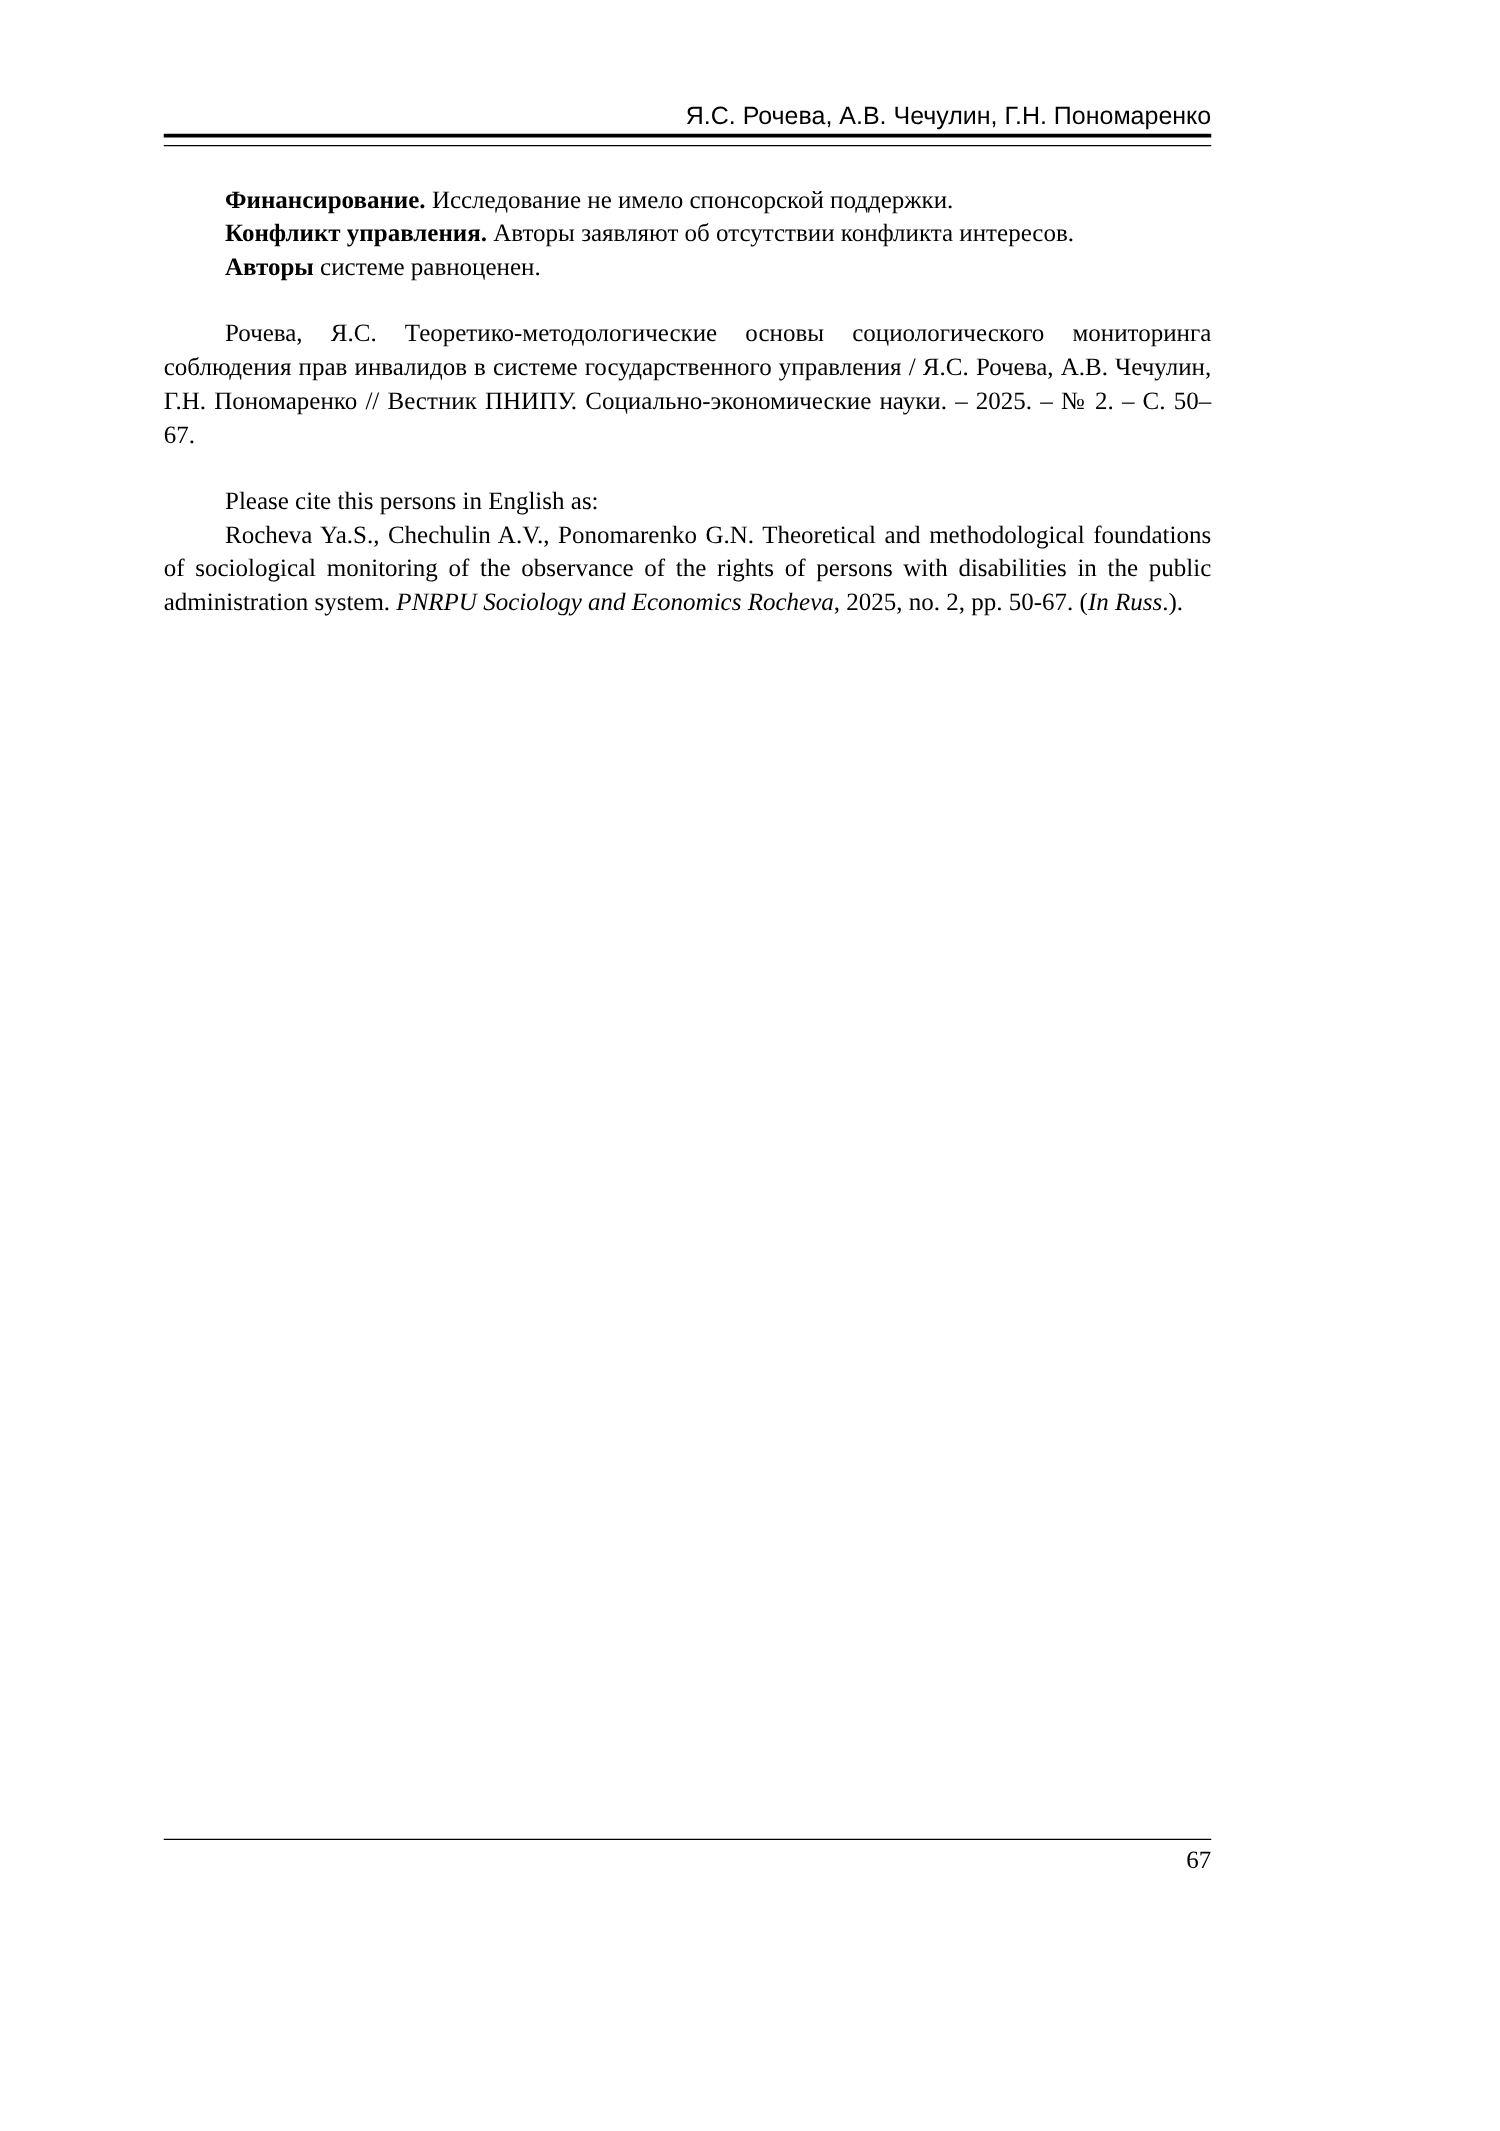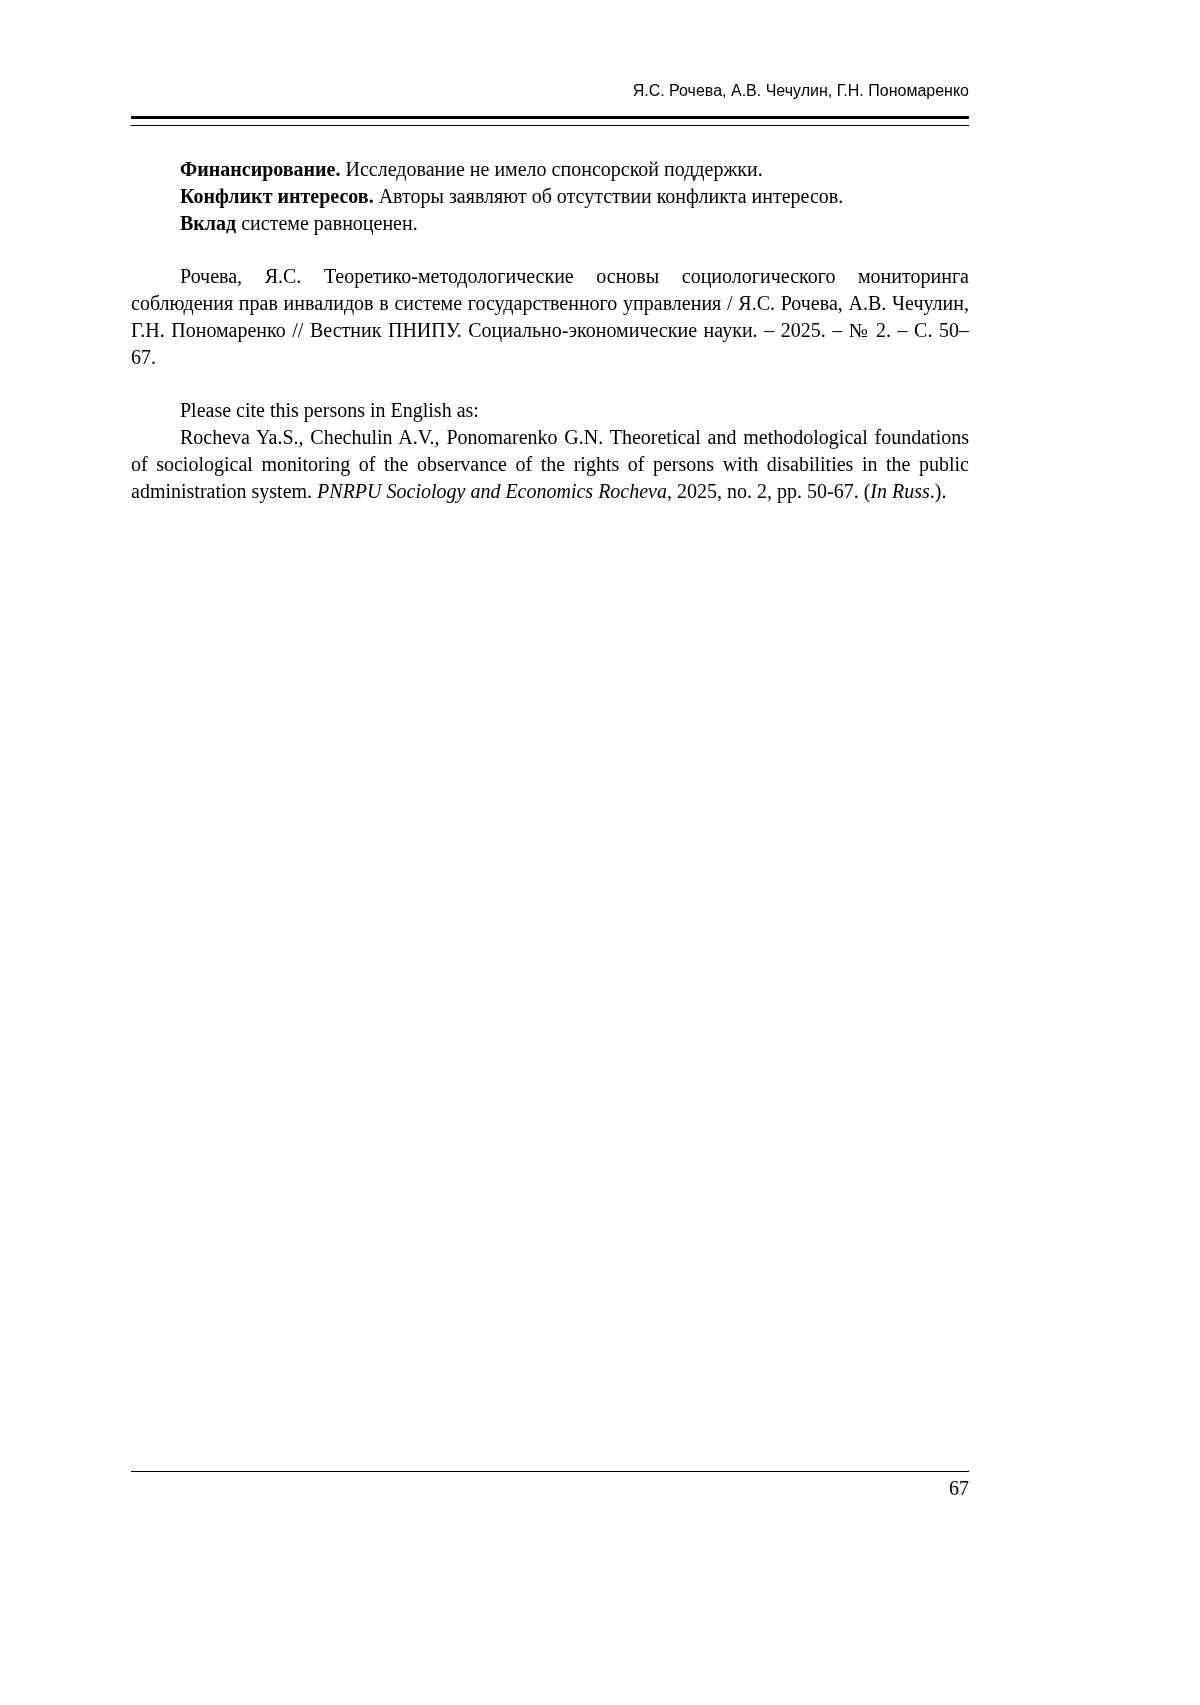"Я.С. Рочева, А.В. Чечулин, Г.Н." .header-authors { font-size: 16px -> 20px; padding-bottom: 16px -> 2px }
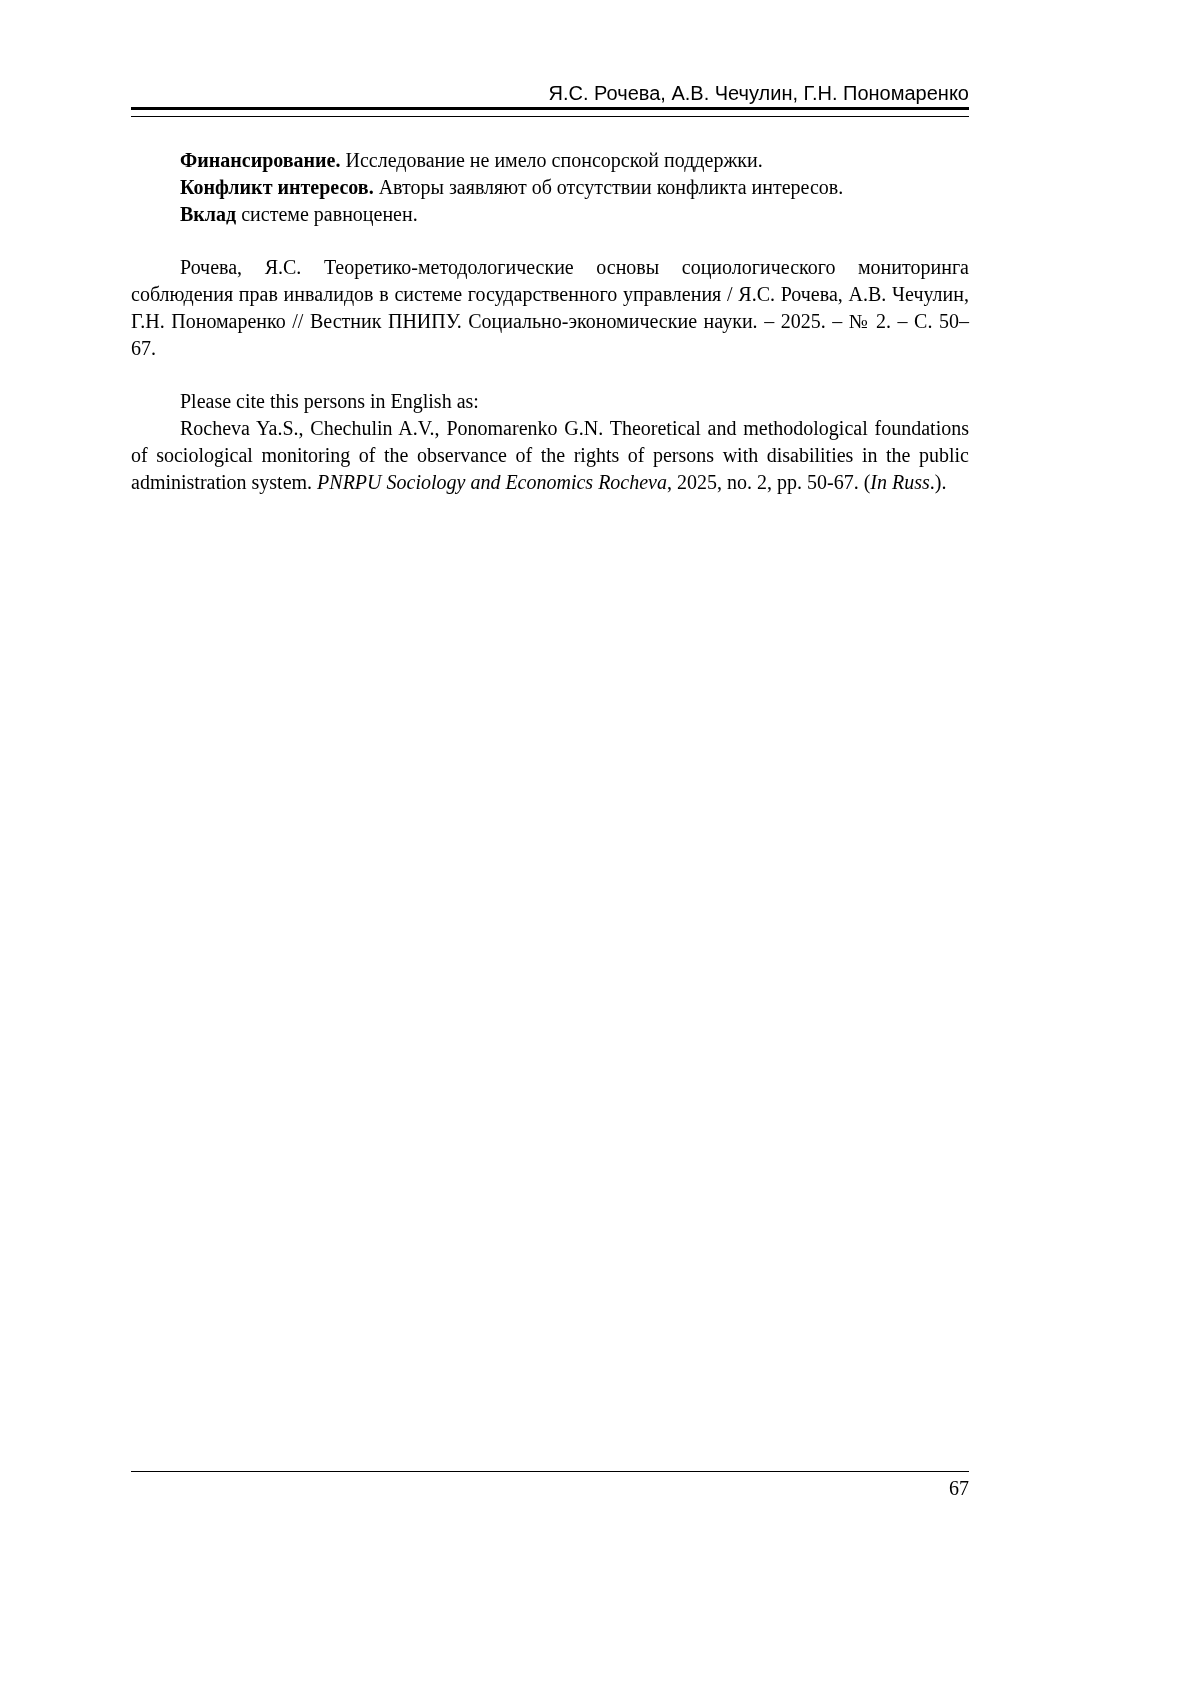"Конфликт интересов." b { text: интересов -> управления }
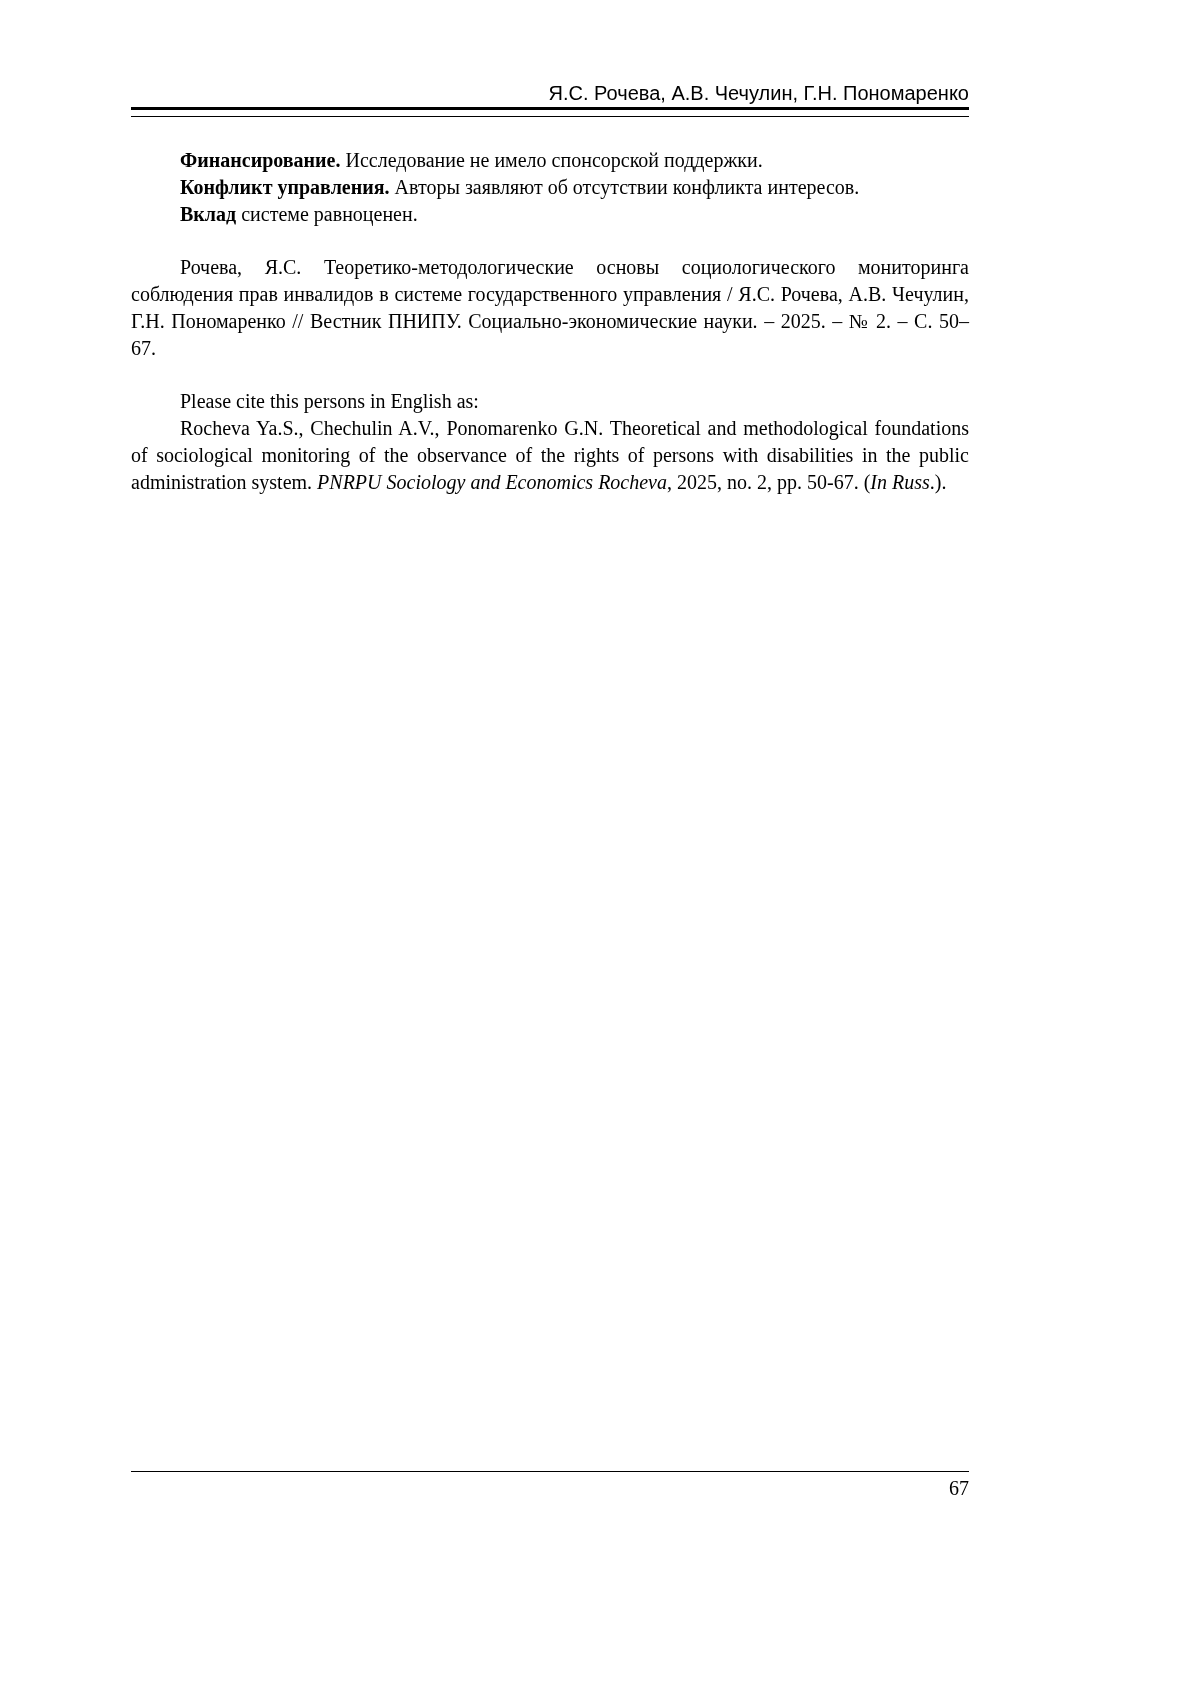"Вклад" b { text: Вклад -> Авторы }
